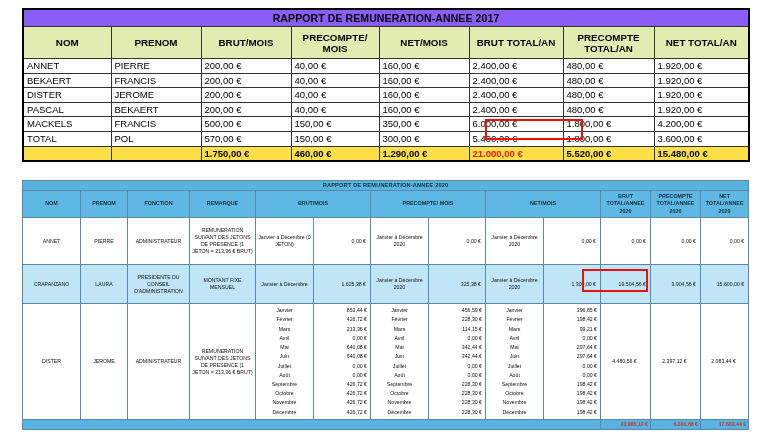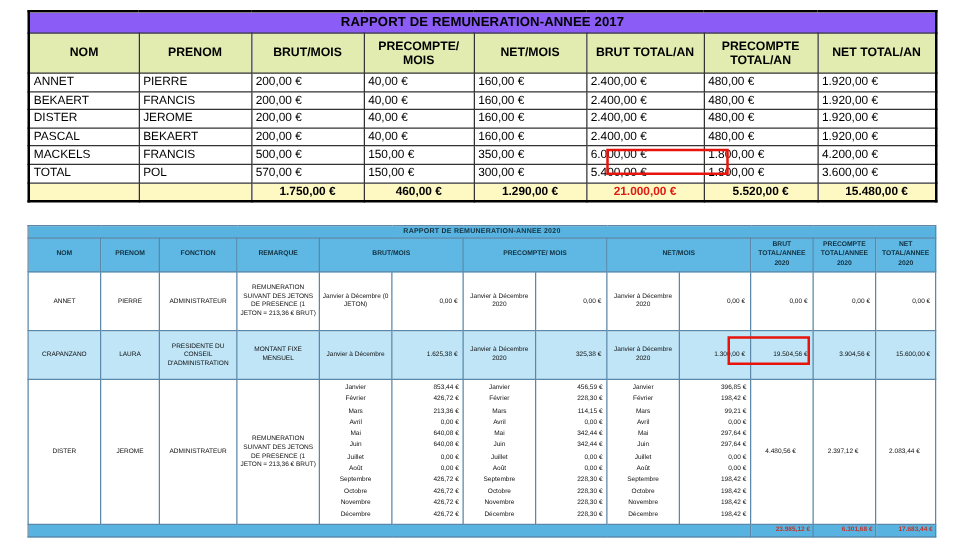"1.750,00 €" .t1 .tot td { background: #fef9c3 -> #fde047; text-align: center -> left }
